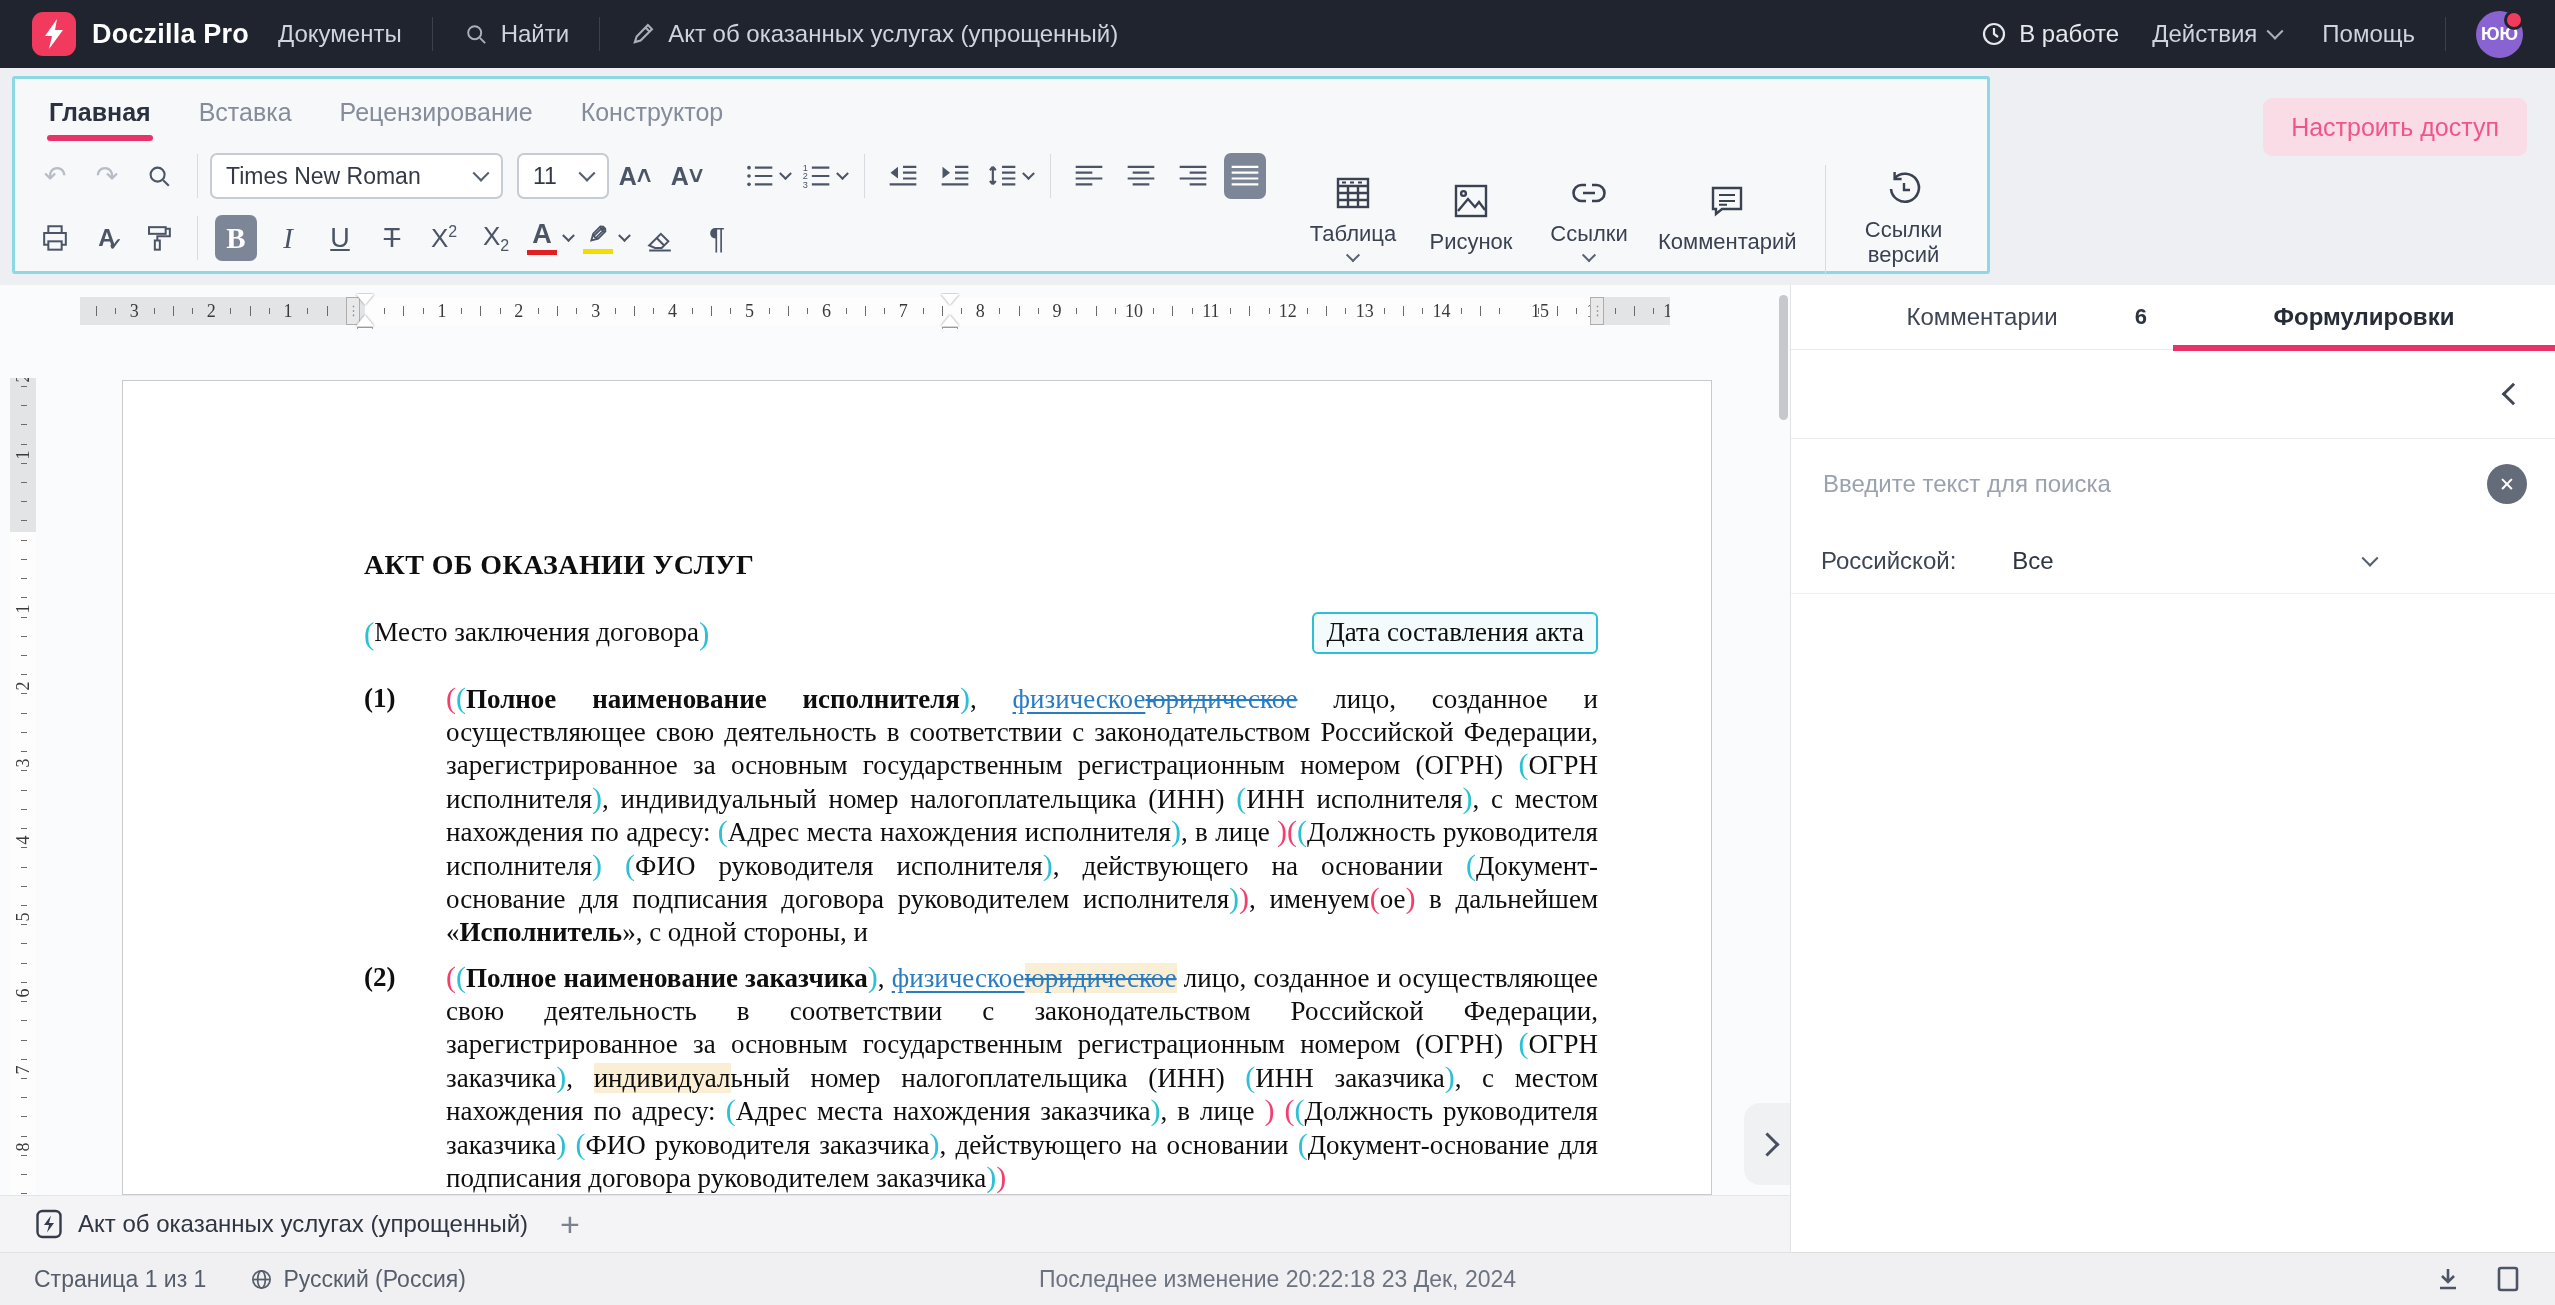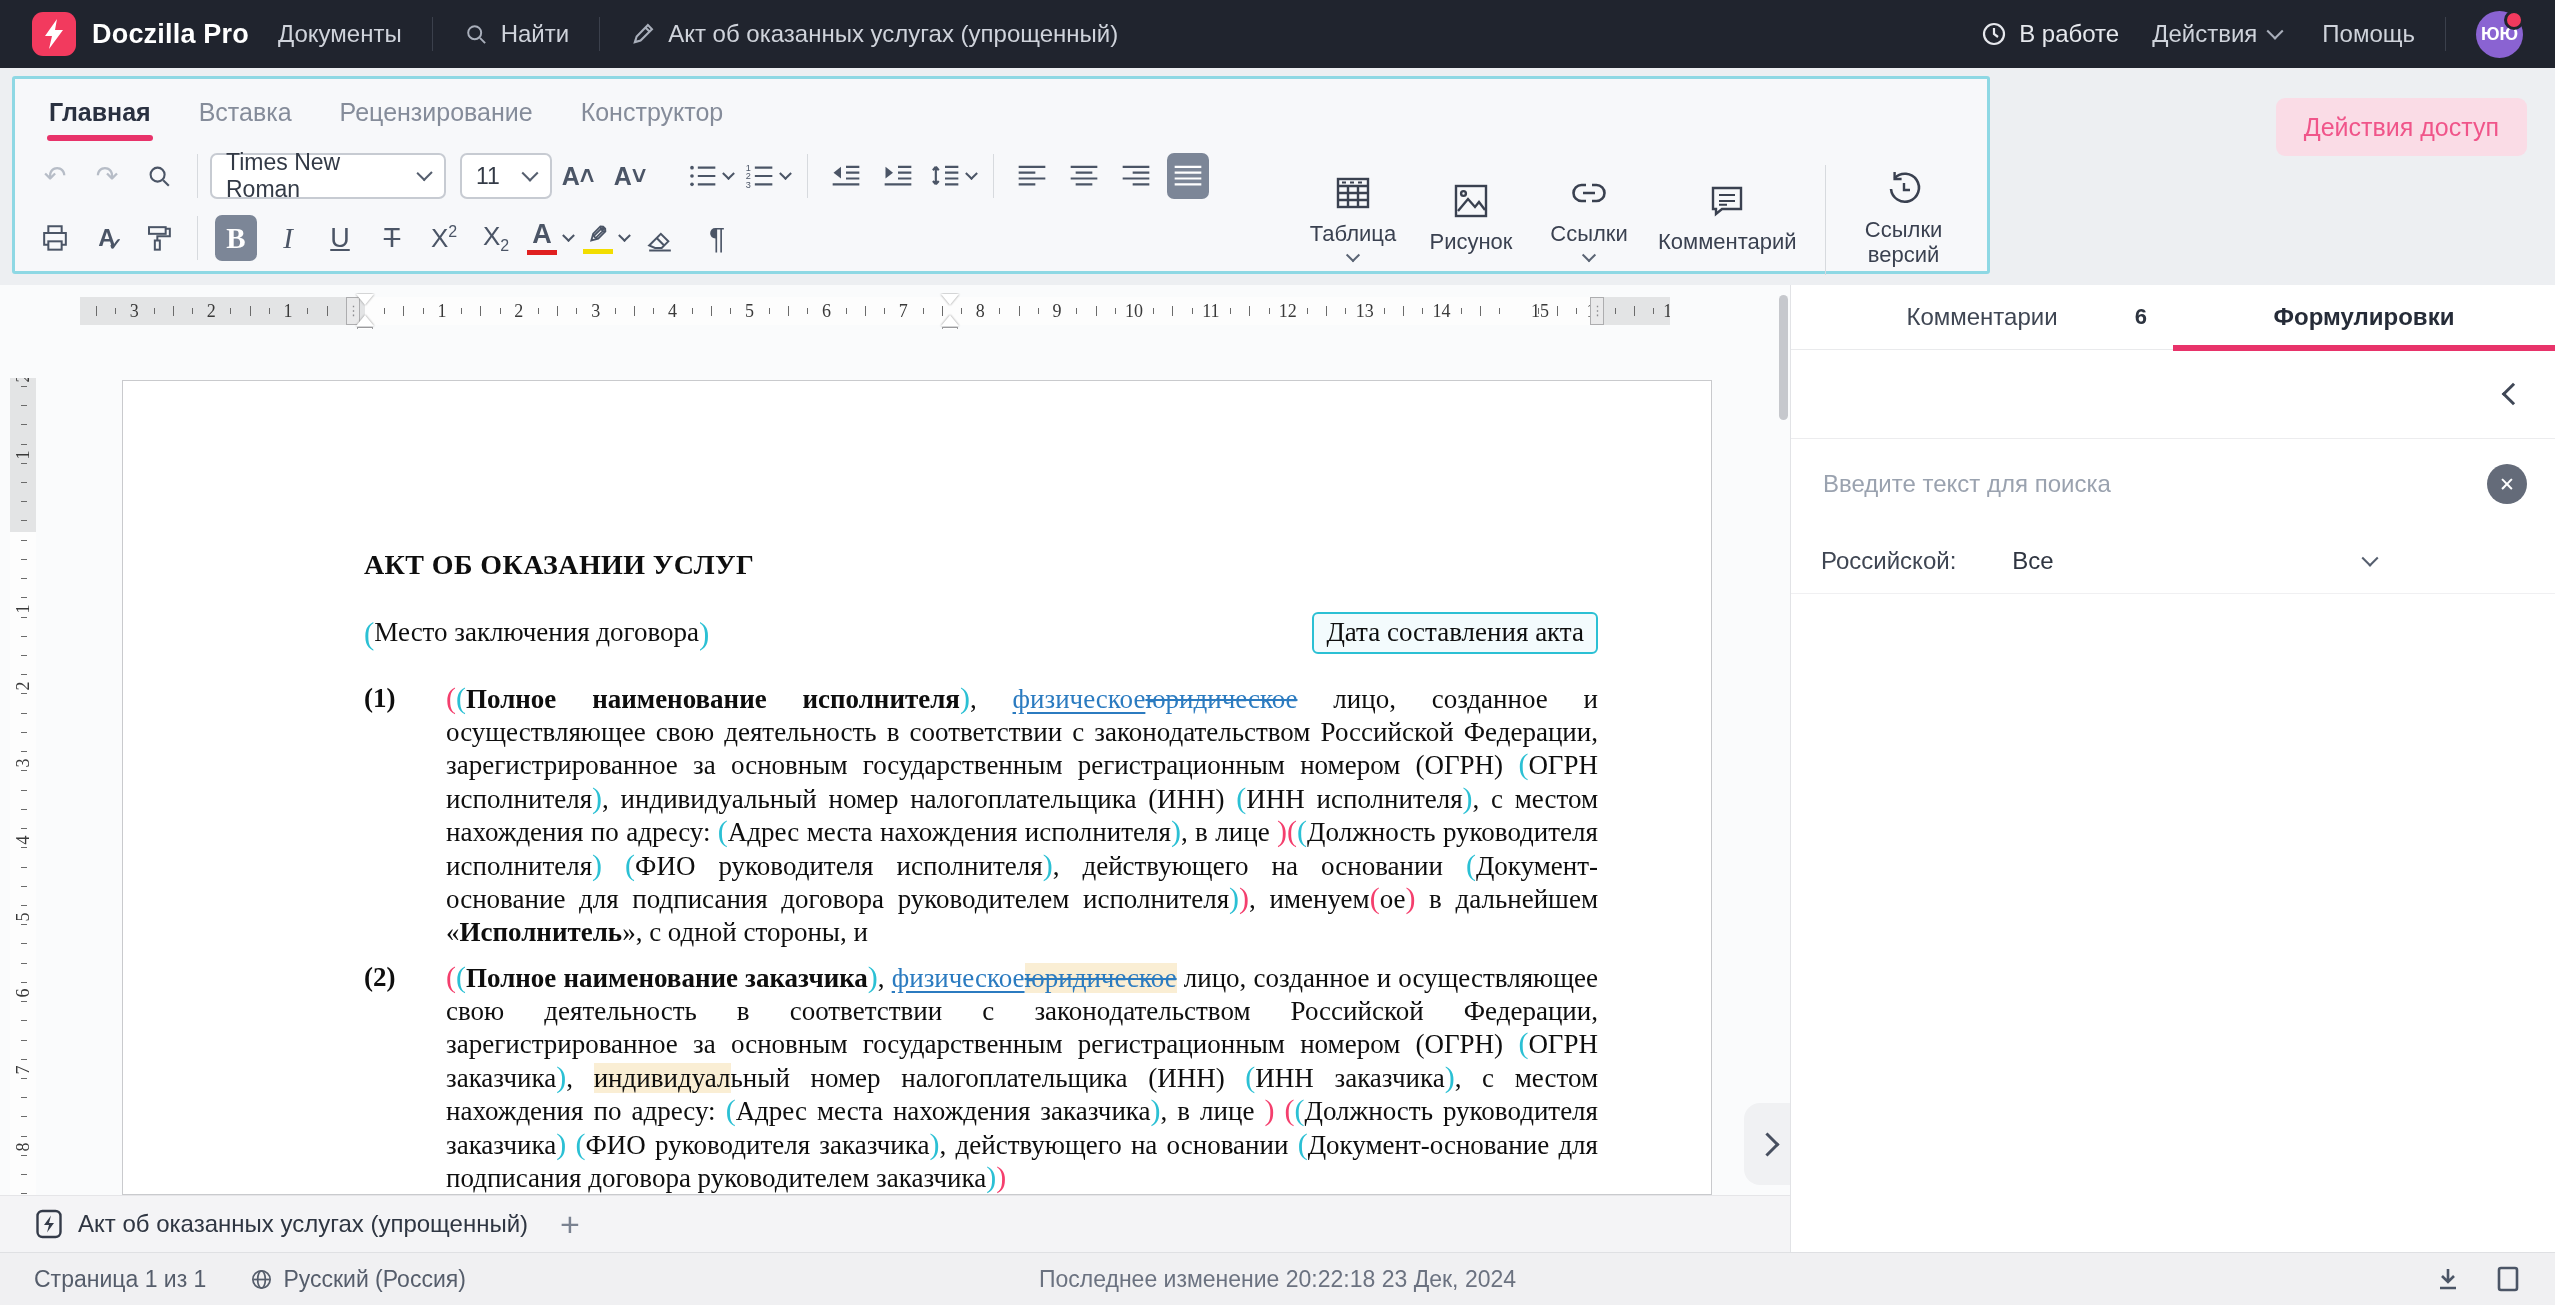"Действия доступ" button.accessbtn { text: Действия -> Настроить }
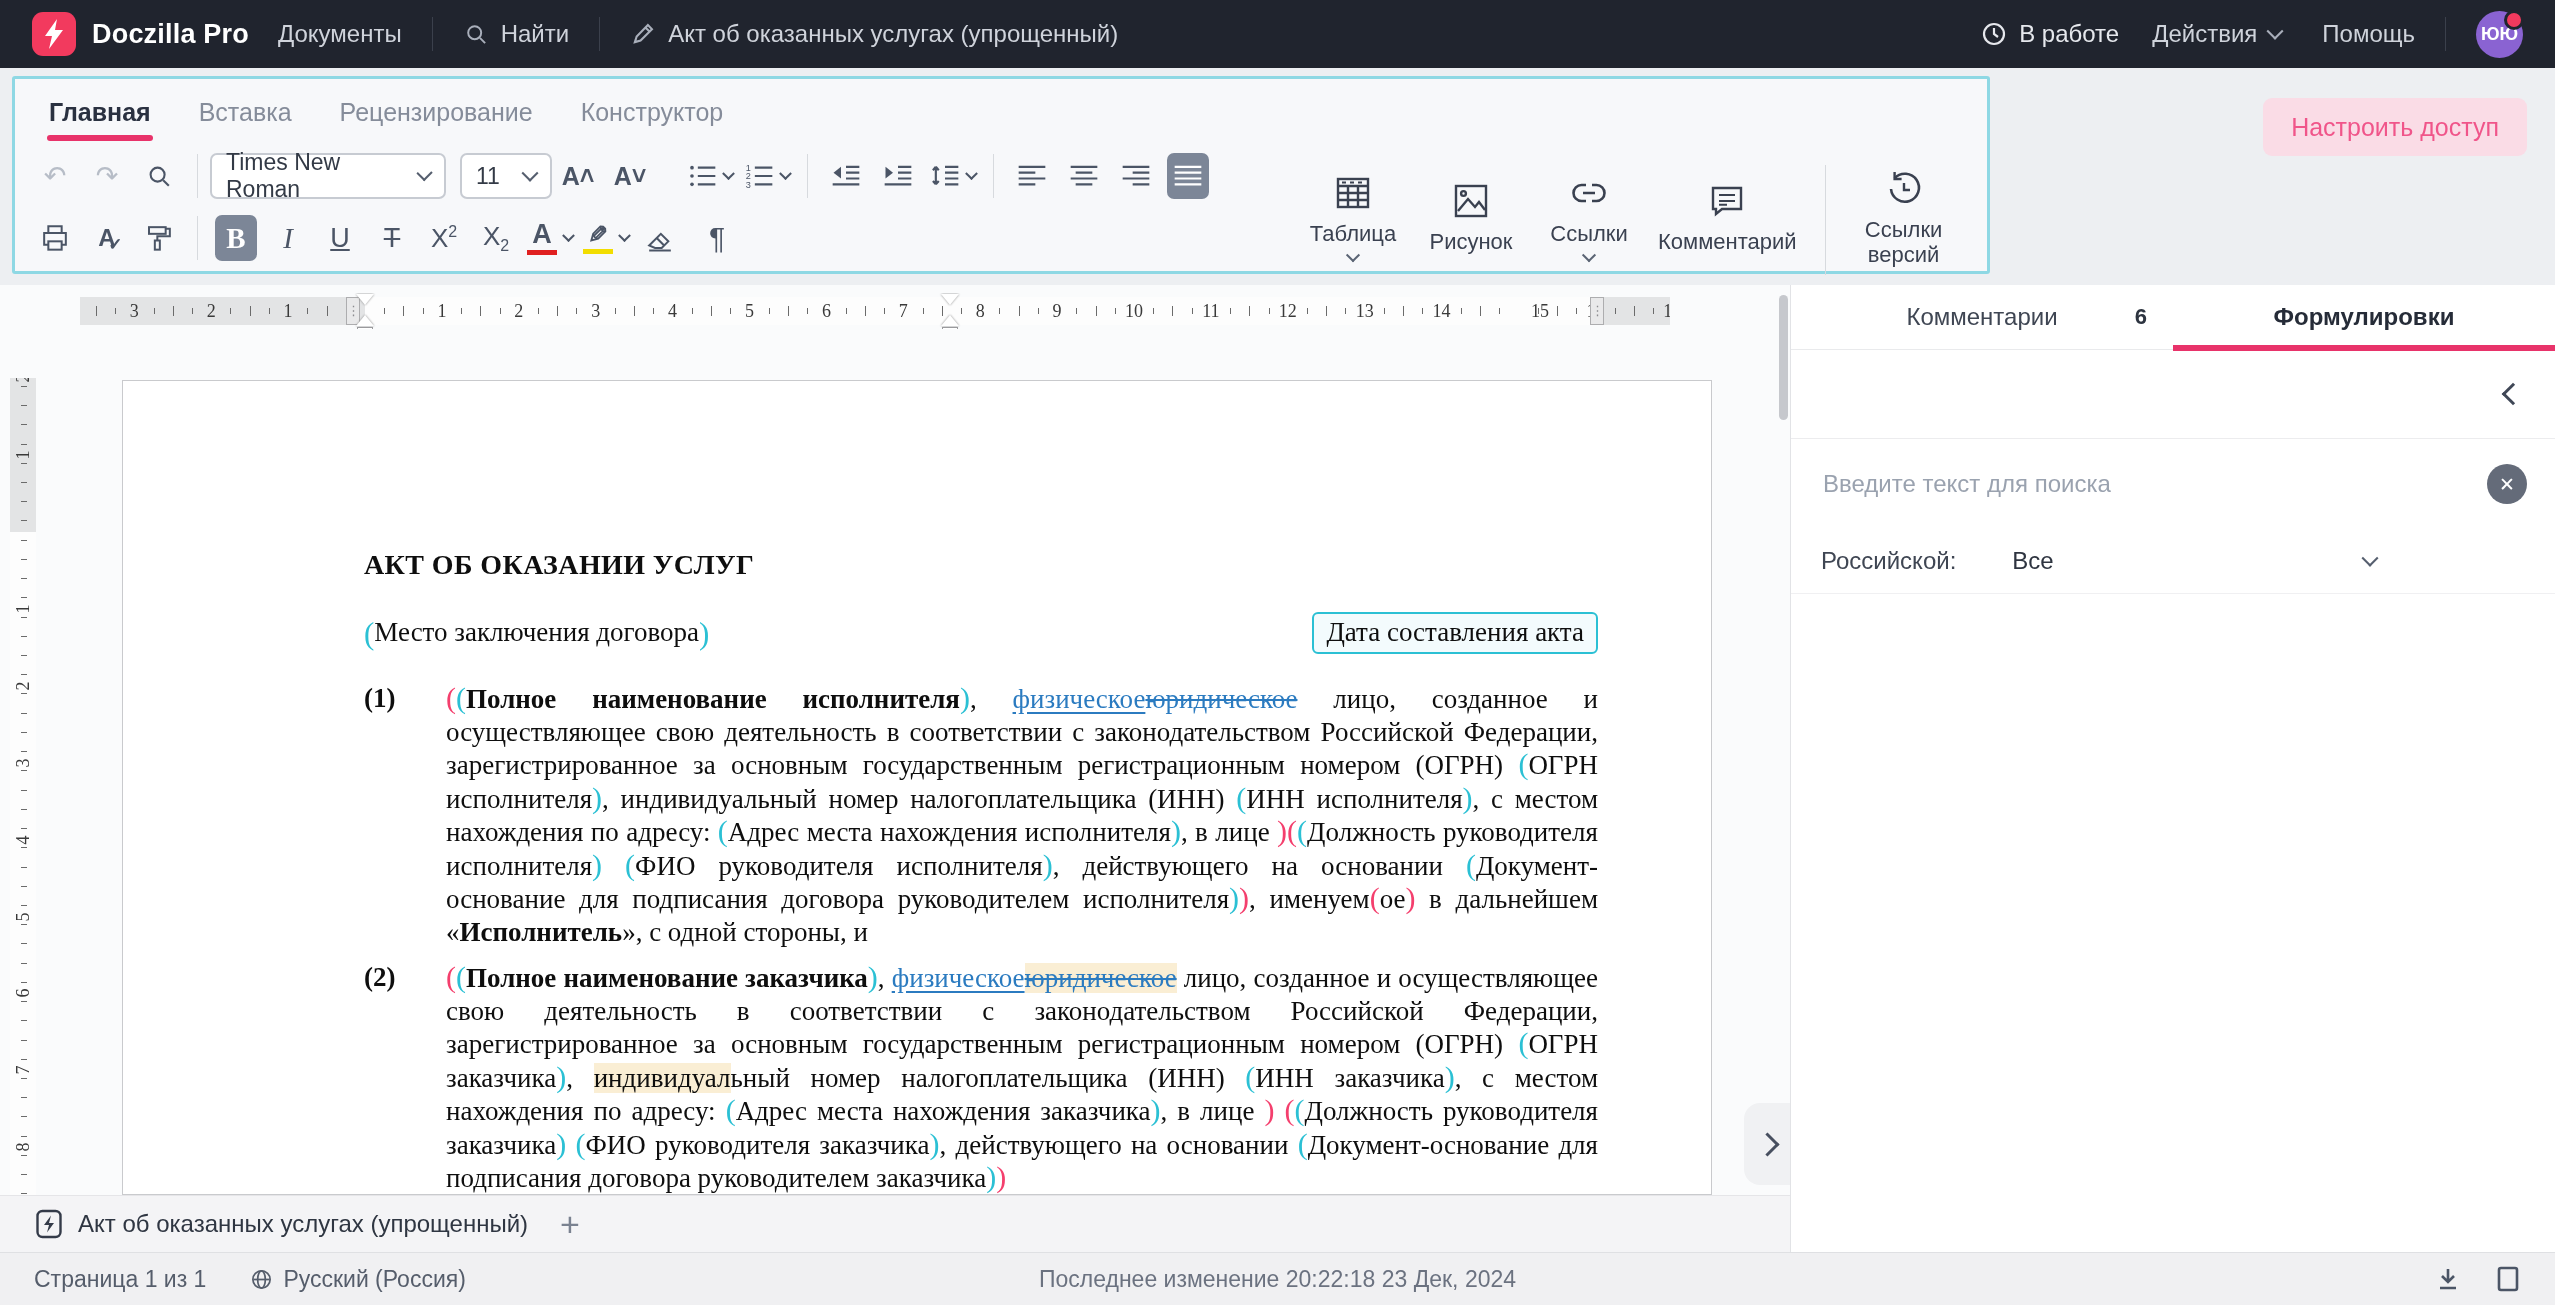"Times New Roman" span.selbox { width: 236px -> 293px }
